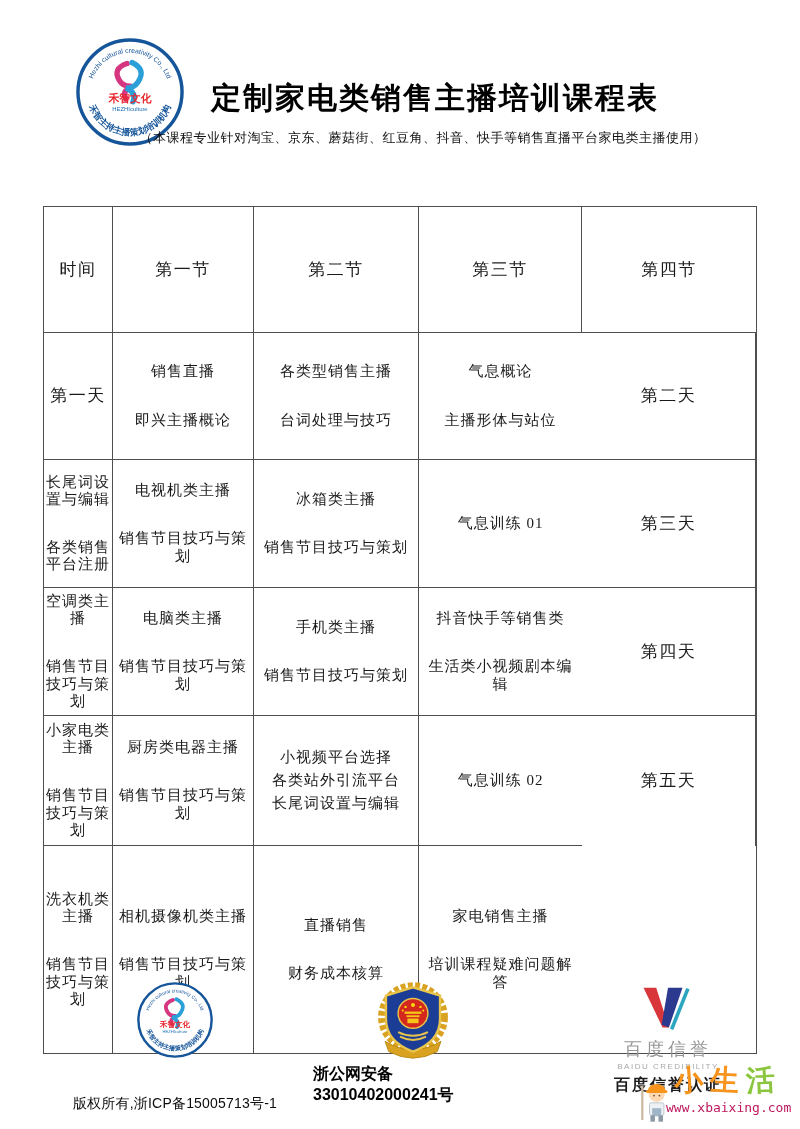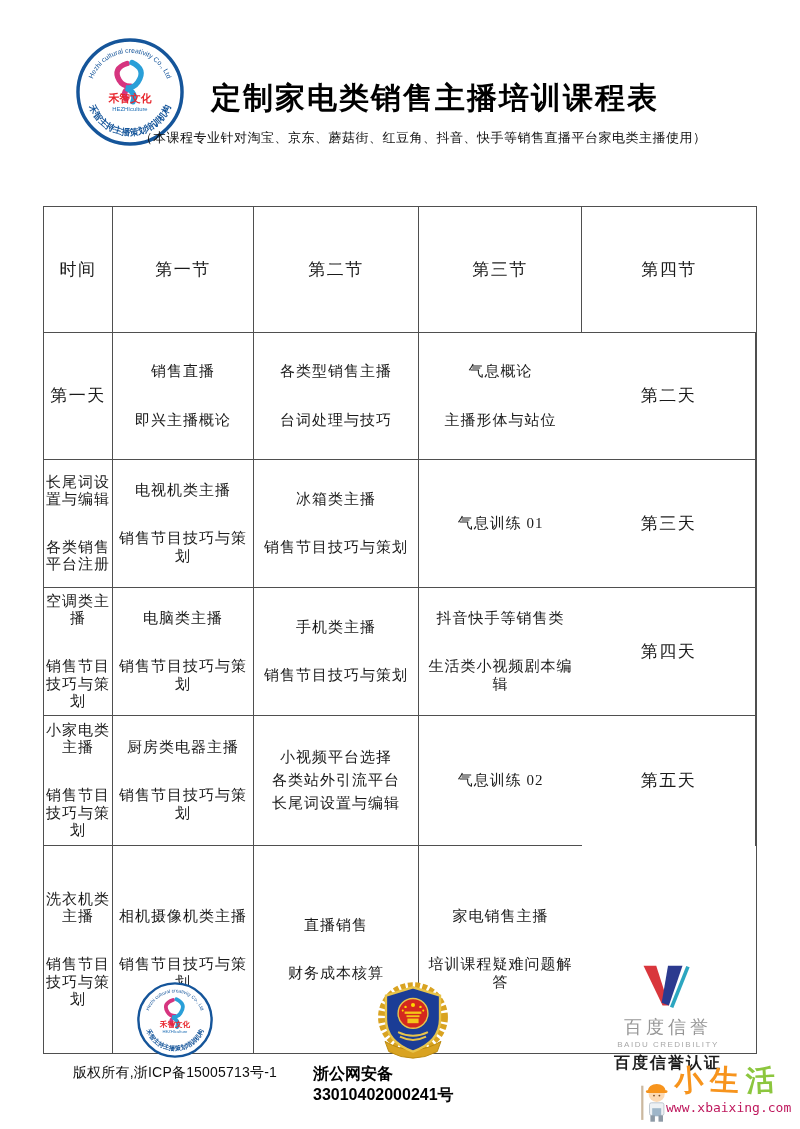"百度信誉" .f-right { top: 960px -> 982px }
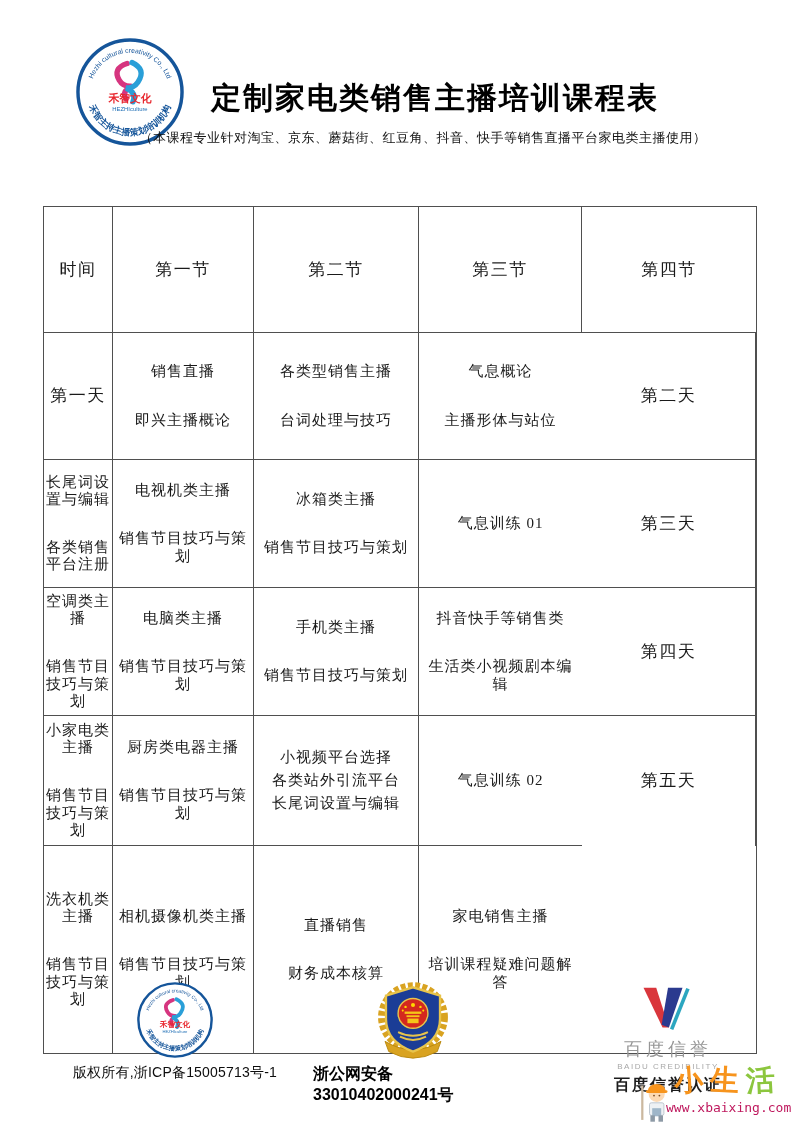"版权所有,浙ICP备15005713号-1" .f-left { gap: none -> 31px }
